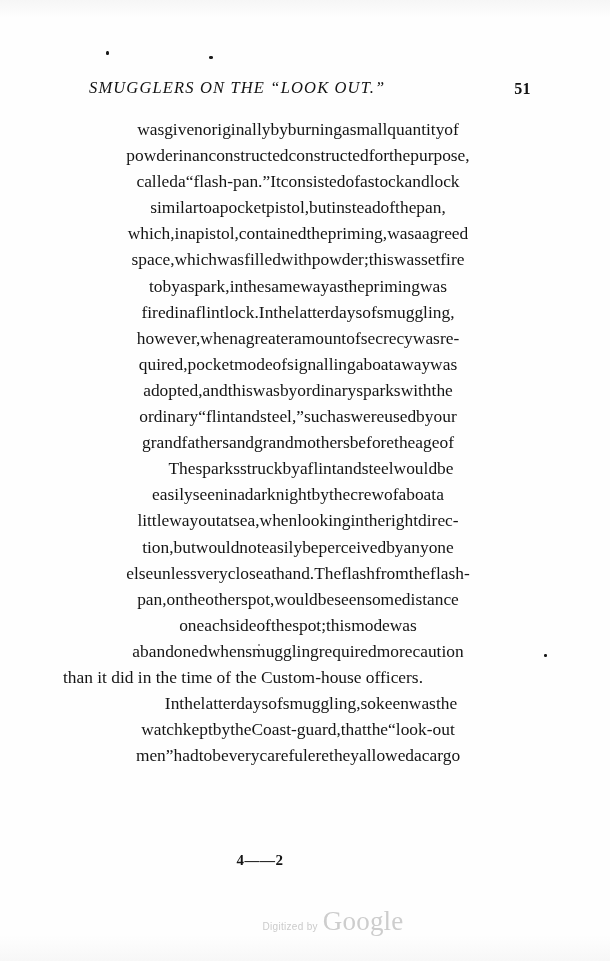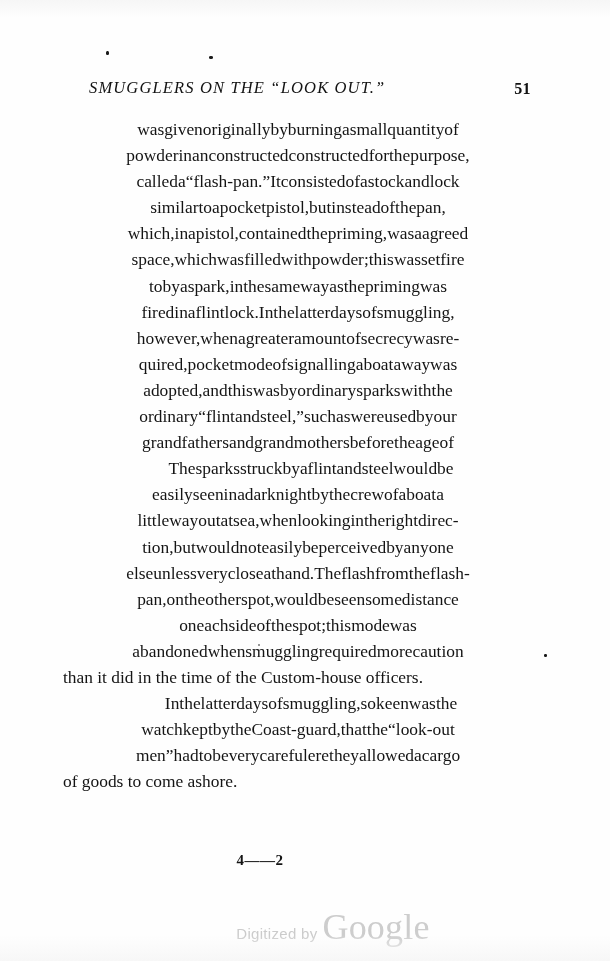"of goods to come ashore." span.line { html: <span>of goods to come ashore.</span> -> none }
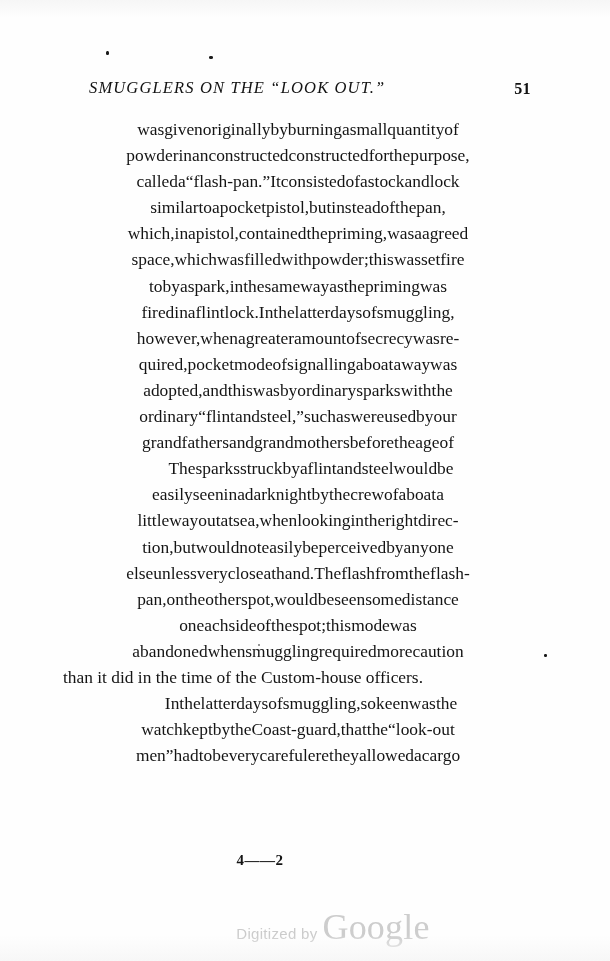"Digitized by" .watermark-pre { font-size: 15px -> 10px }
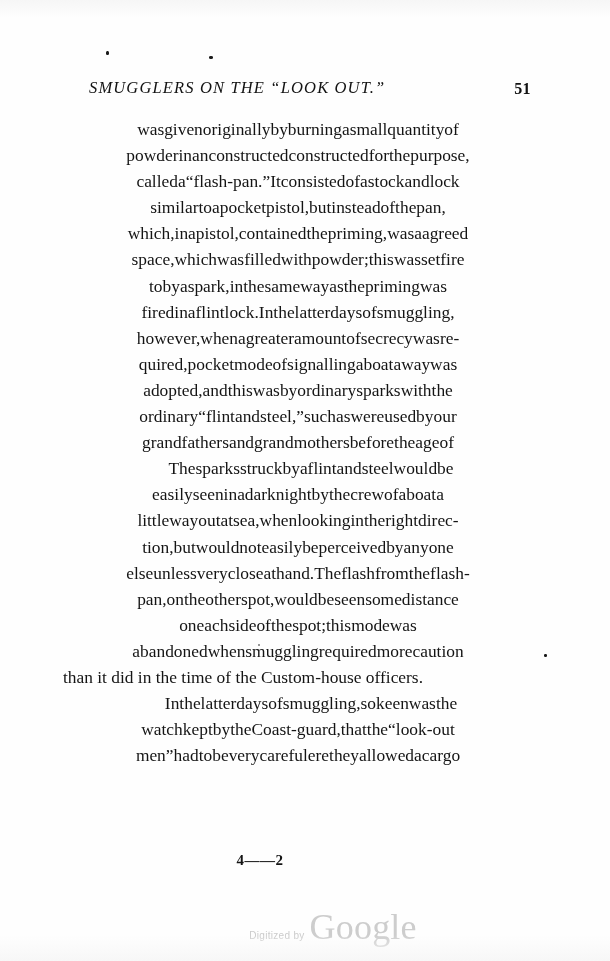"Google" .watermark-logo { font-size: 36px -> 27px }
